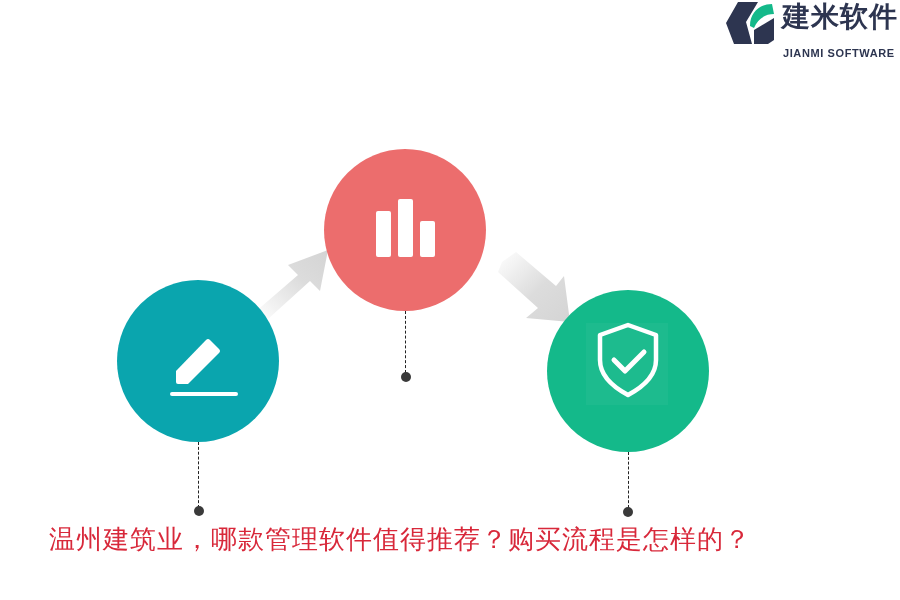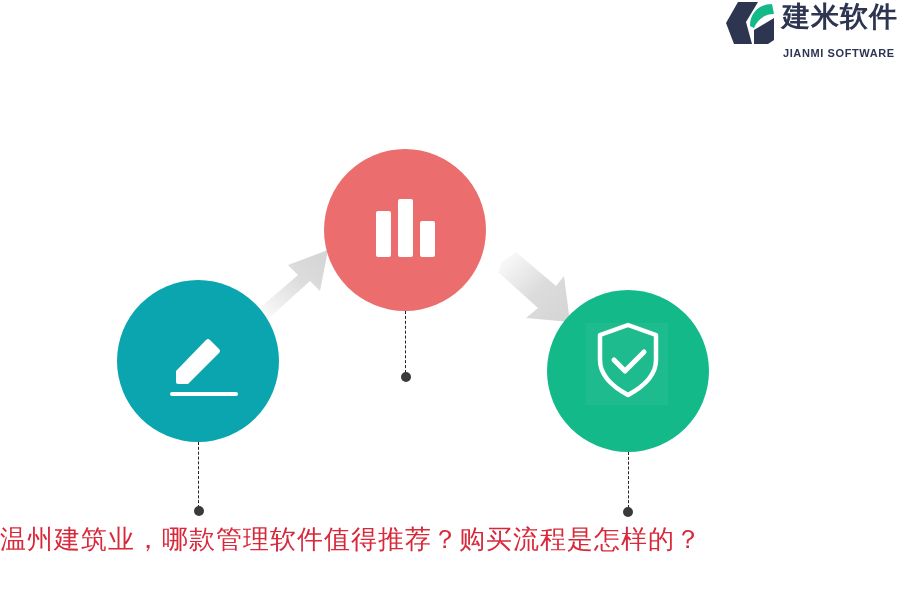"温州建筑业，哪款管理软件值得推荐？购买流程是怎样的？" .title { text-align: none -> center }
